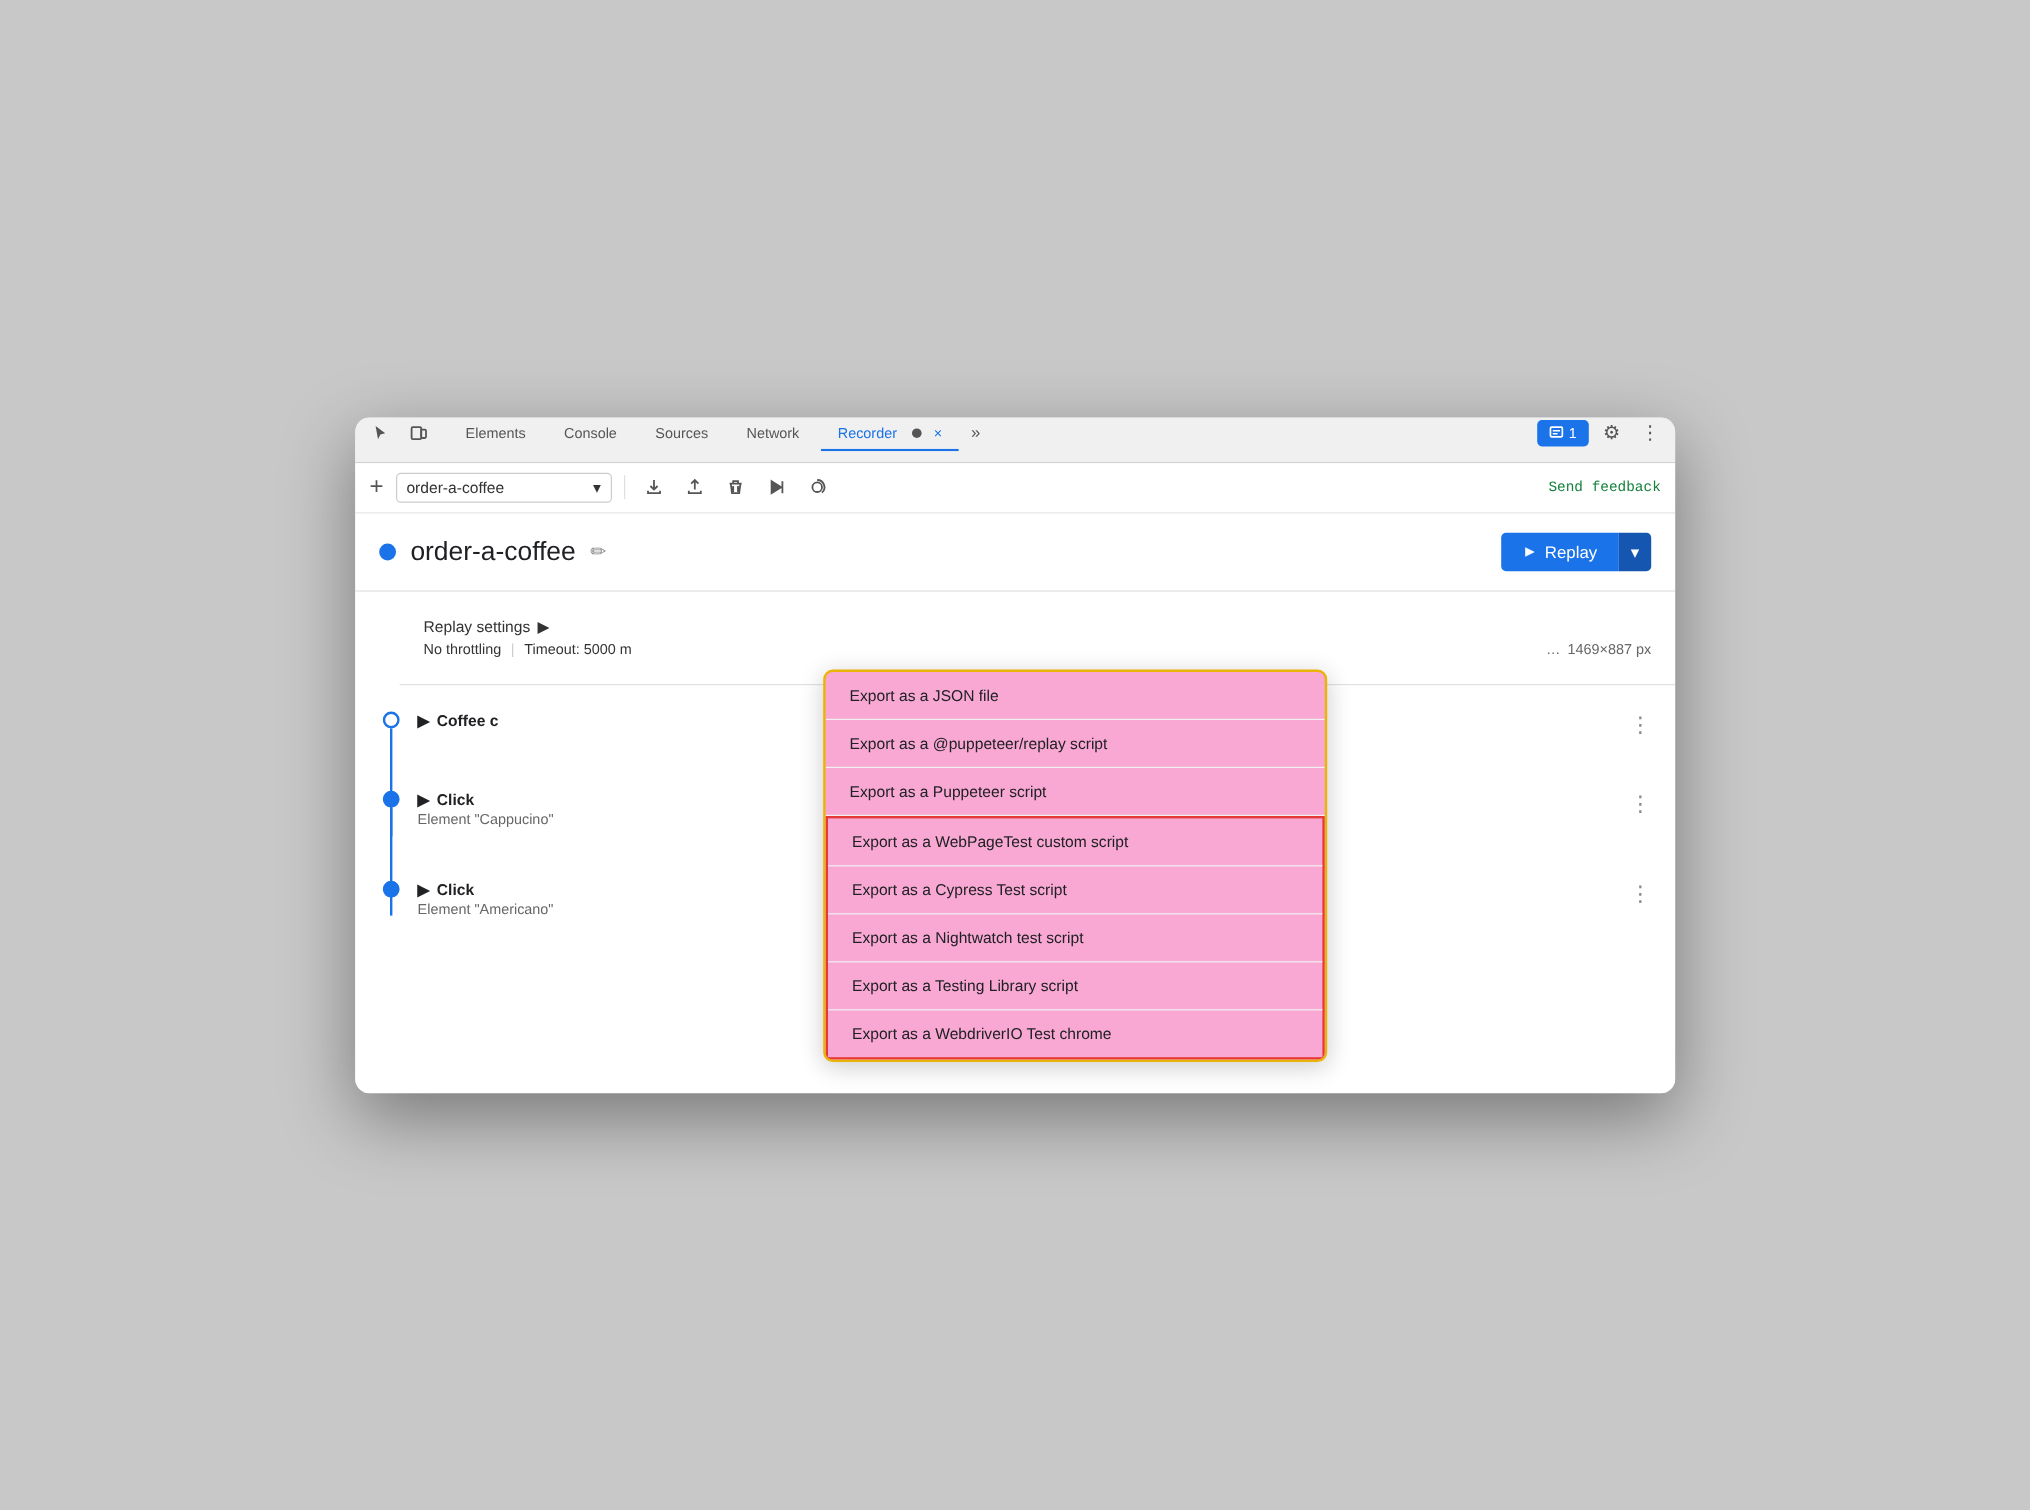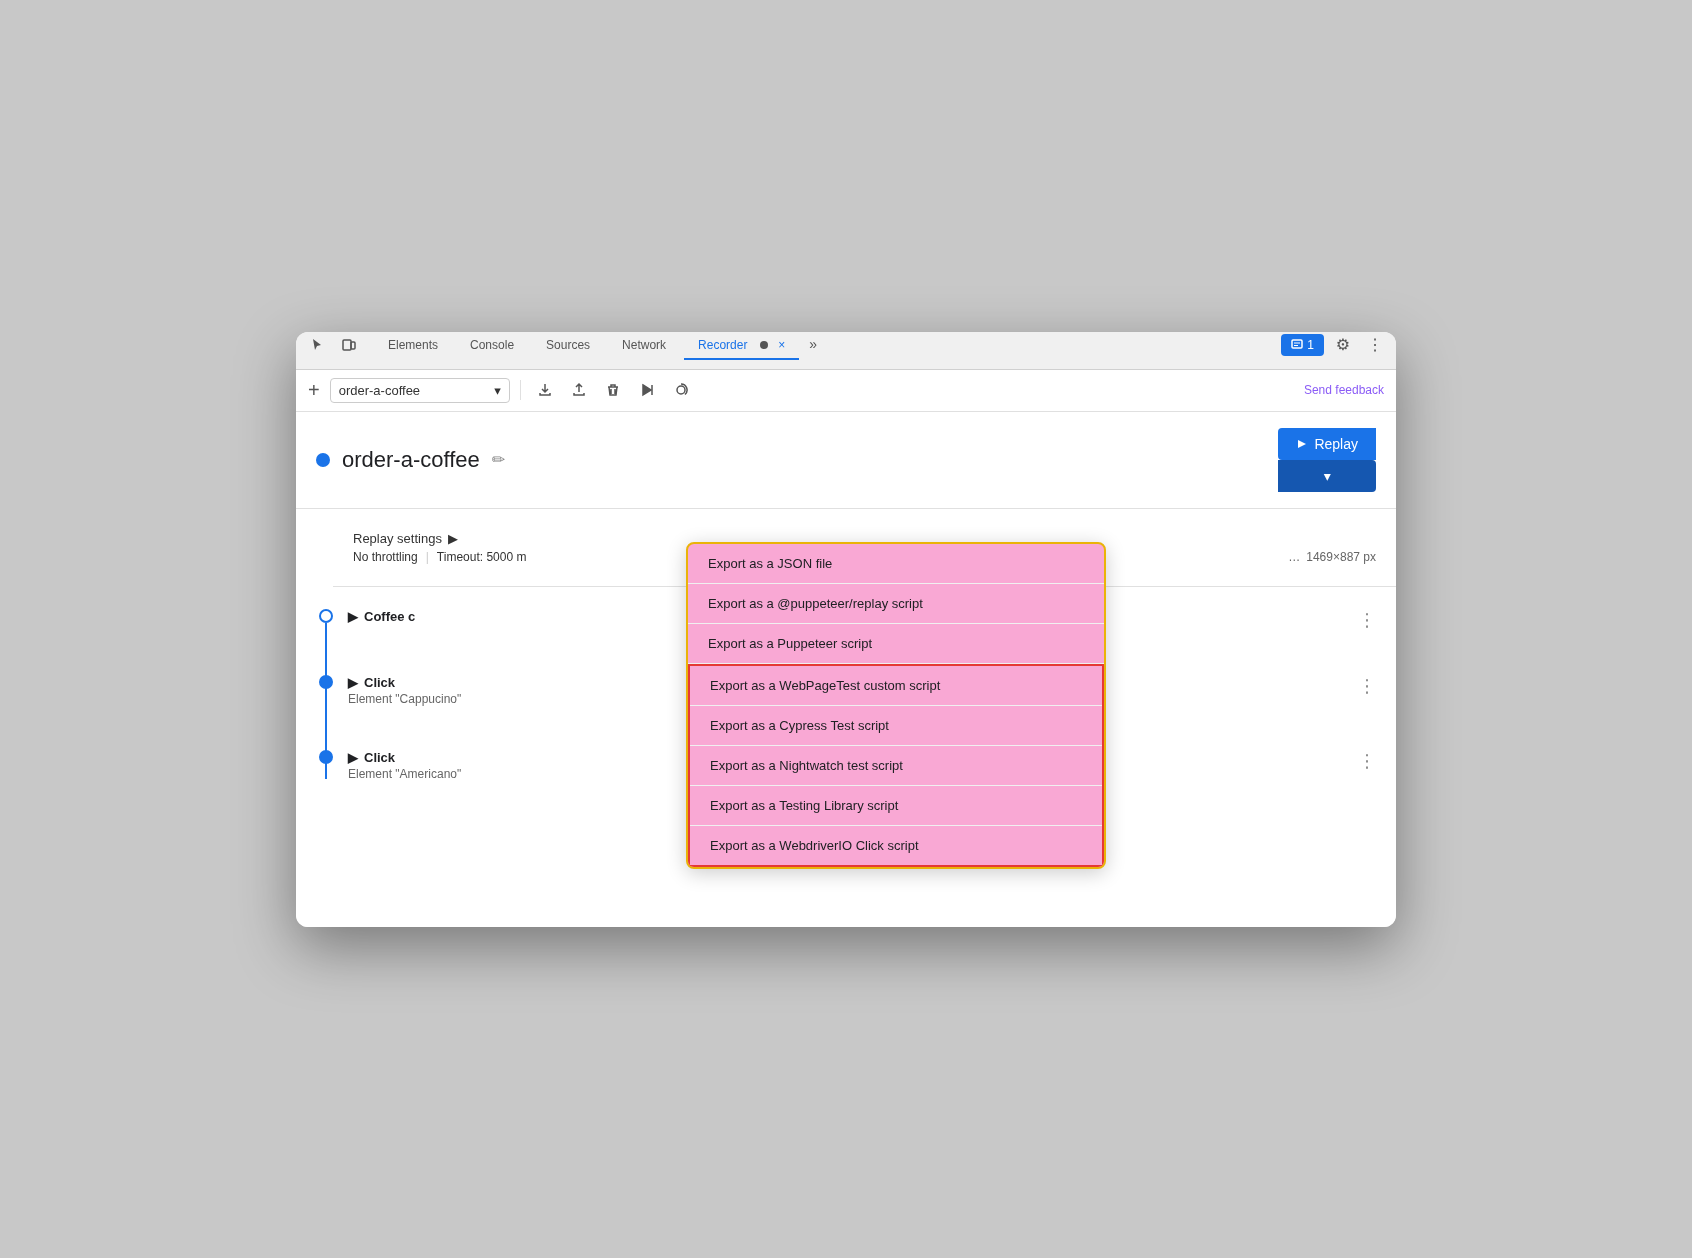"Send feedback" .send-feedback { color: #8b5cf6 -> #15803d; font-family: none -> Liberation Mono, monospace }
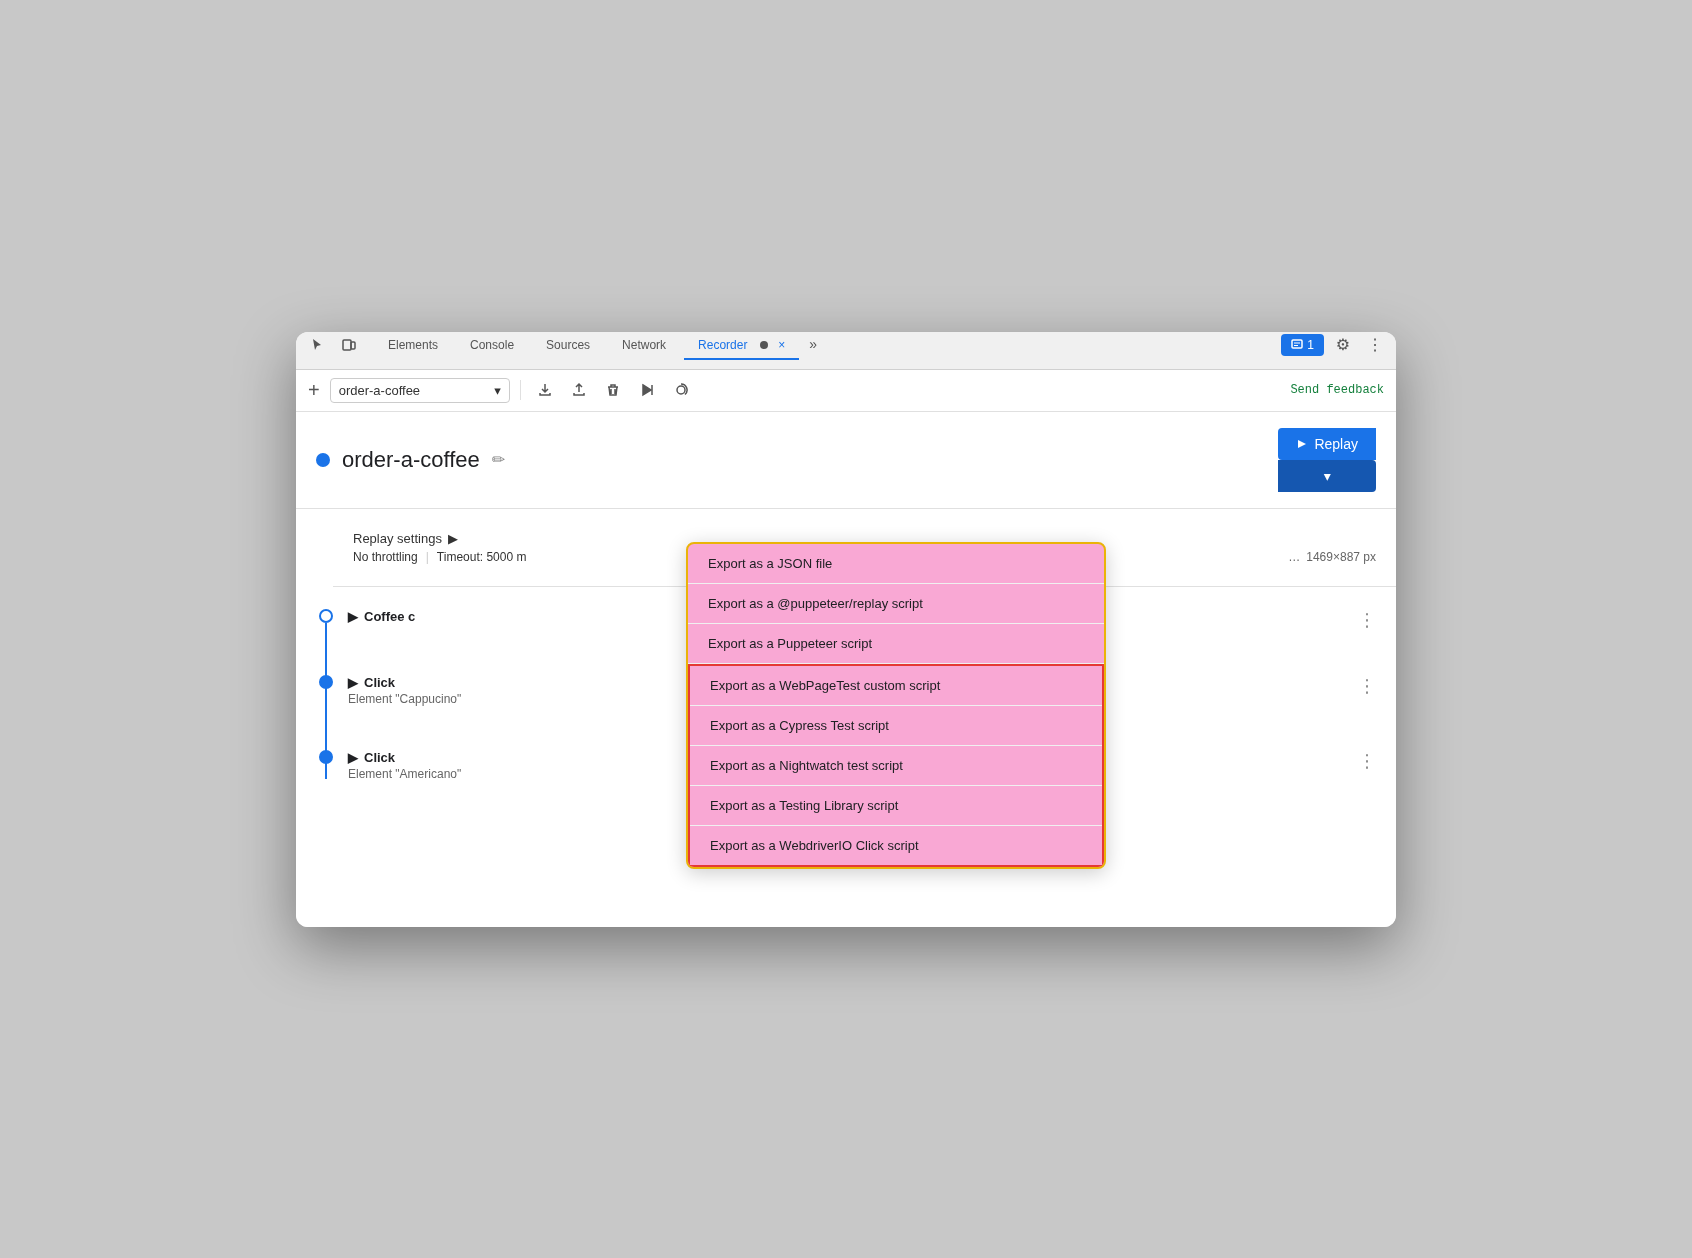"Replay" .replay-section { flex-direction: column -> none }
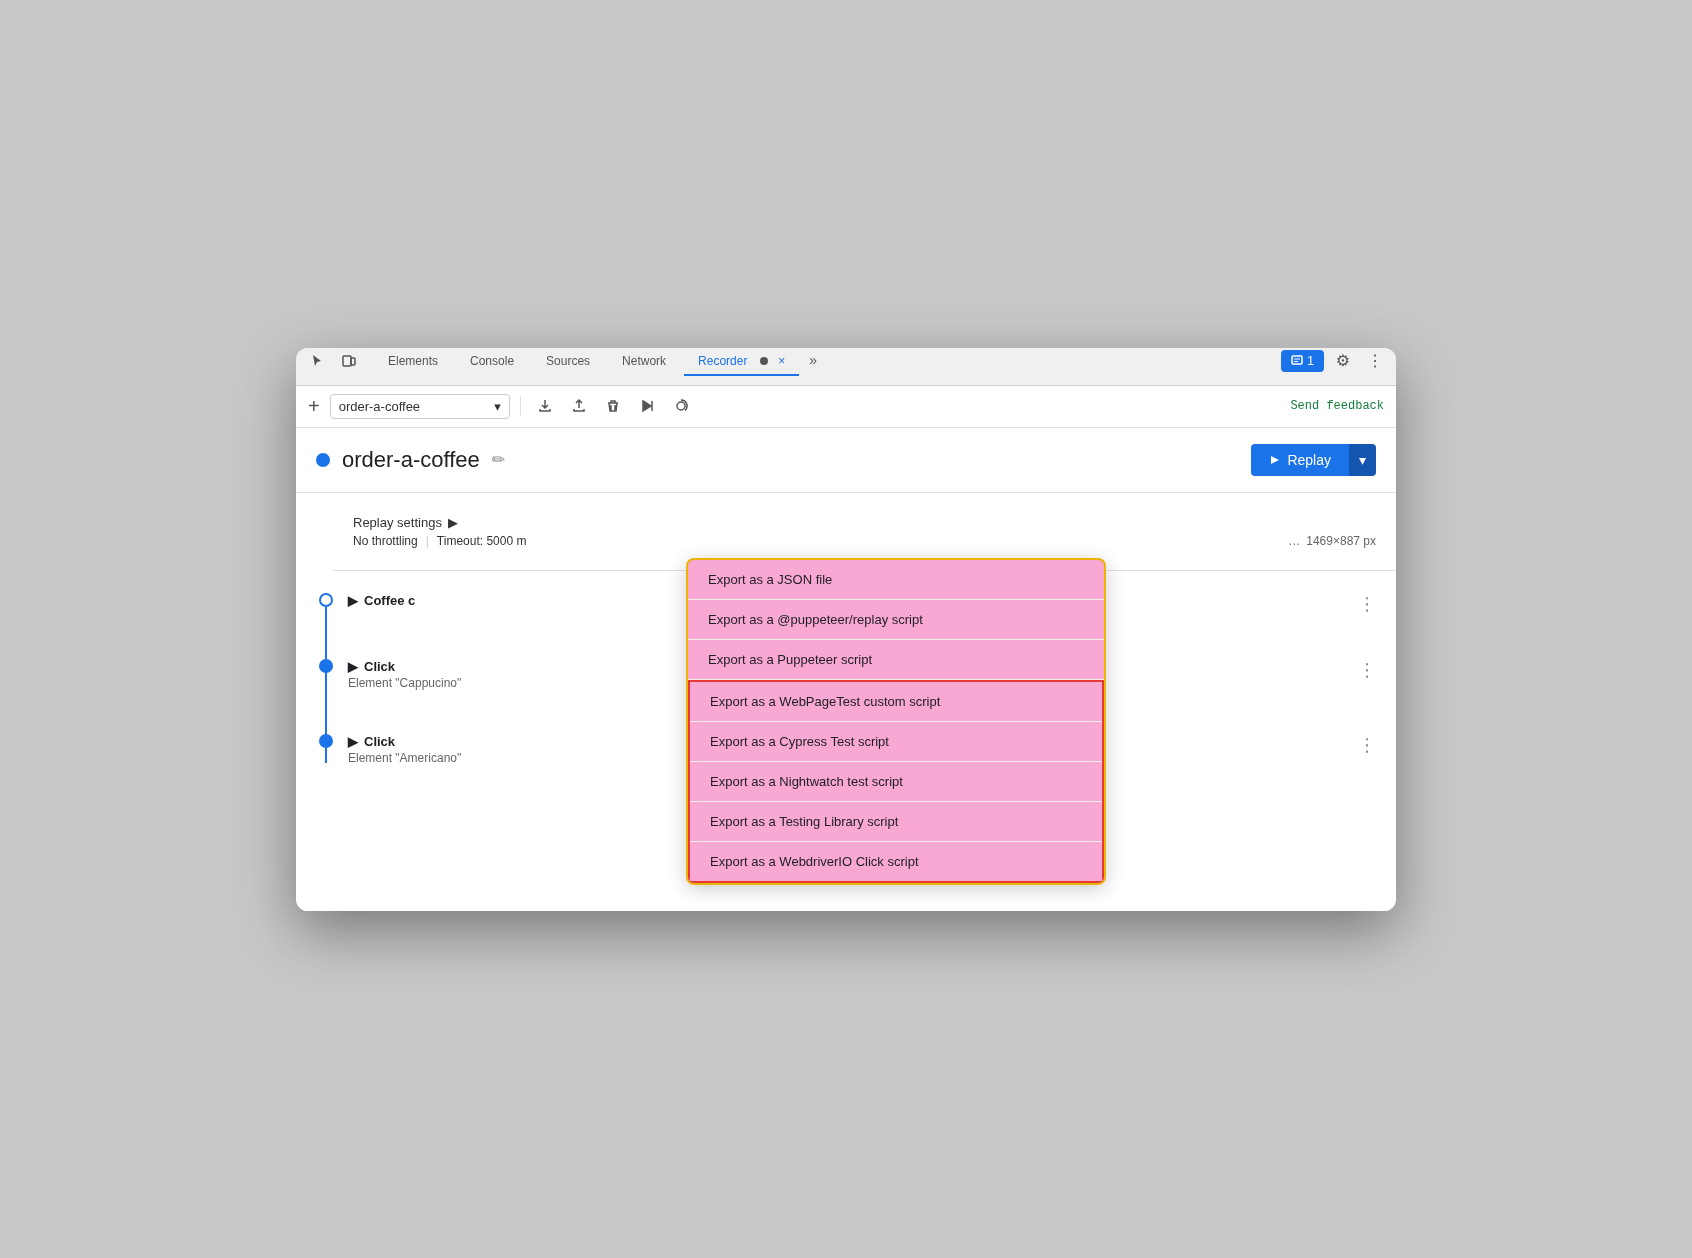"Export as a WebdriverIO Click" div.dropdown-item { text: Click script -> Test chrome }
